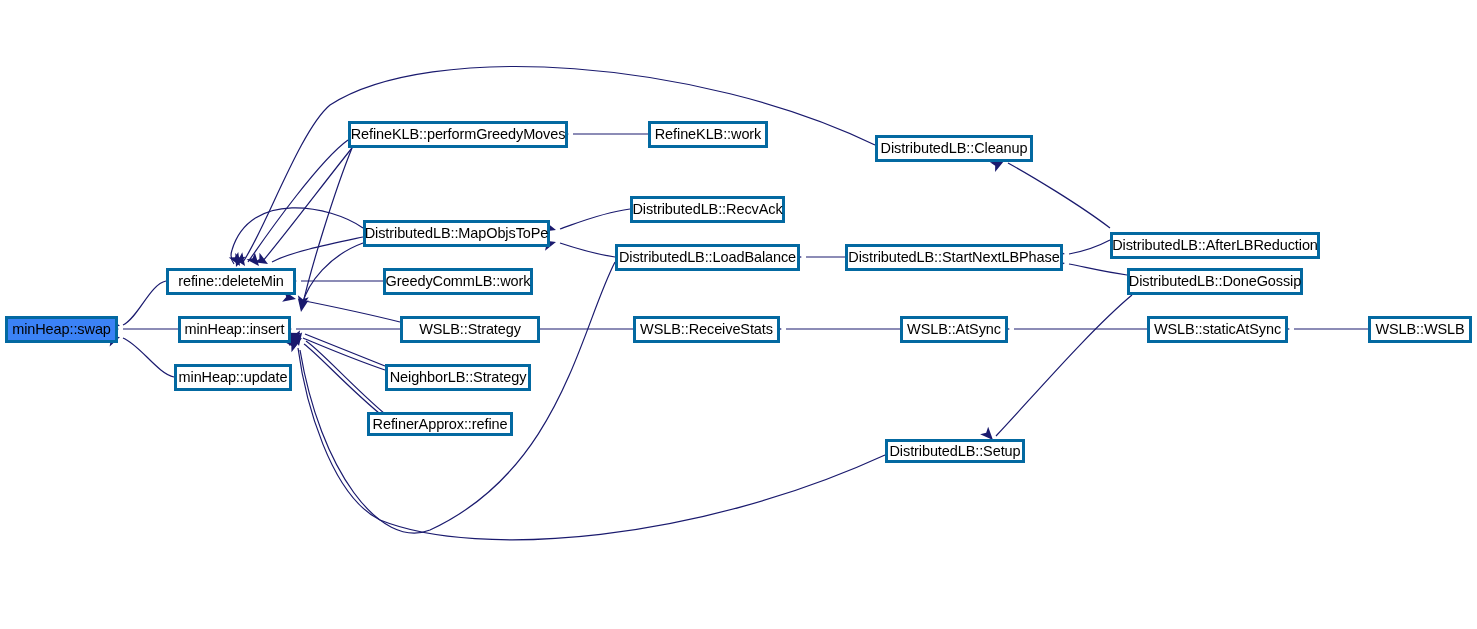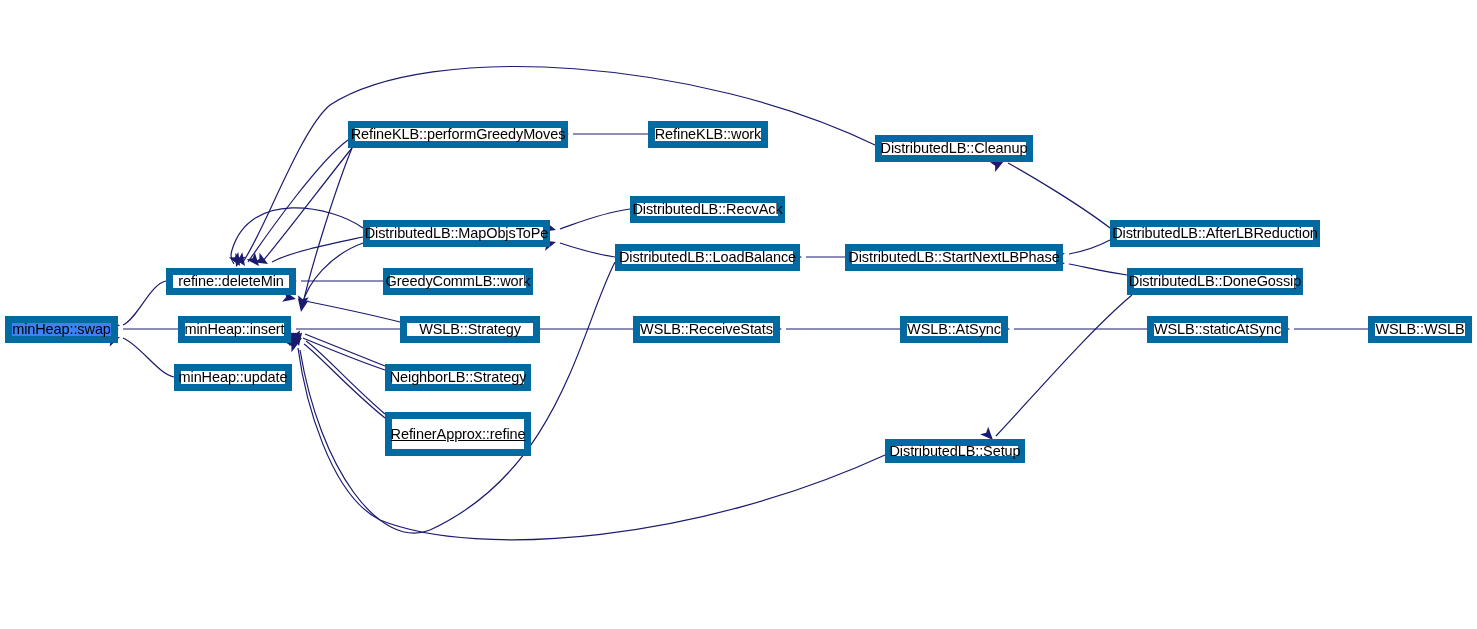"RefineKLB::performGreedyMoves" .node-box { border: 7px solid #0369a1 -> 3px solid #0369a1 }
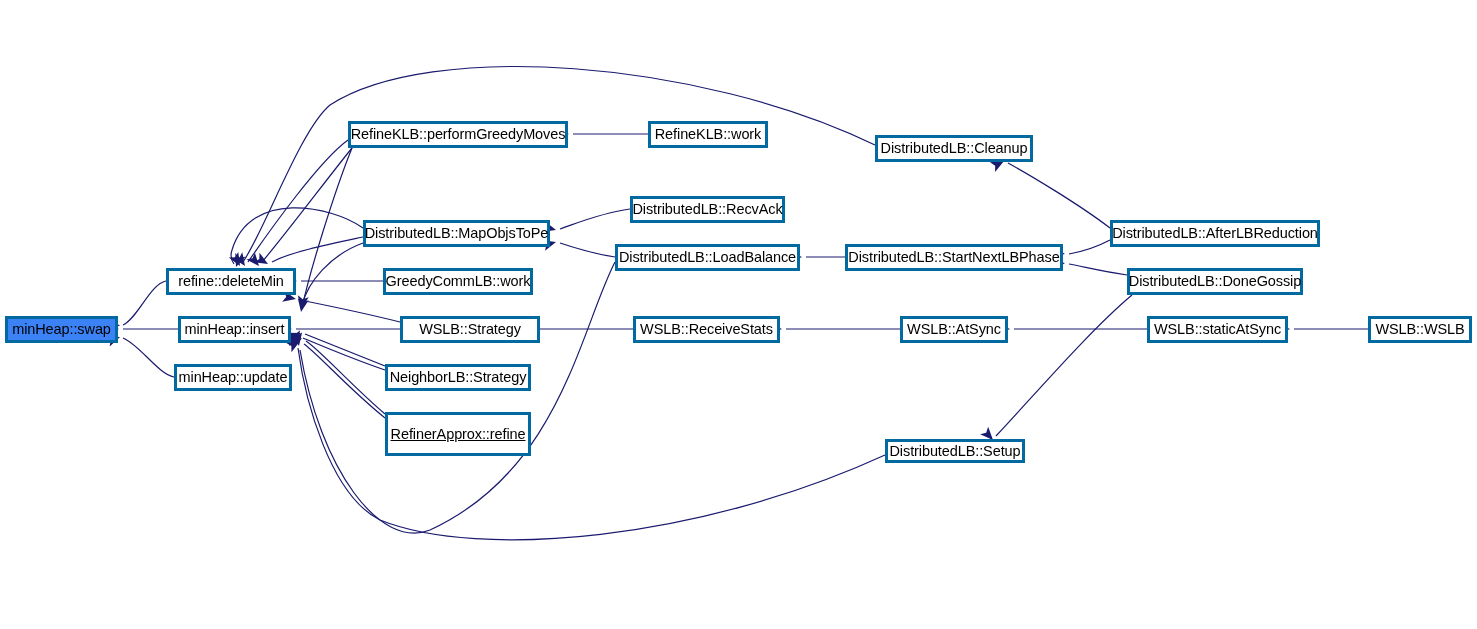"DistributedLB::AfterLBReduction" div.node-box { top: 220px -> 232px }
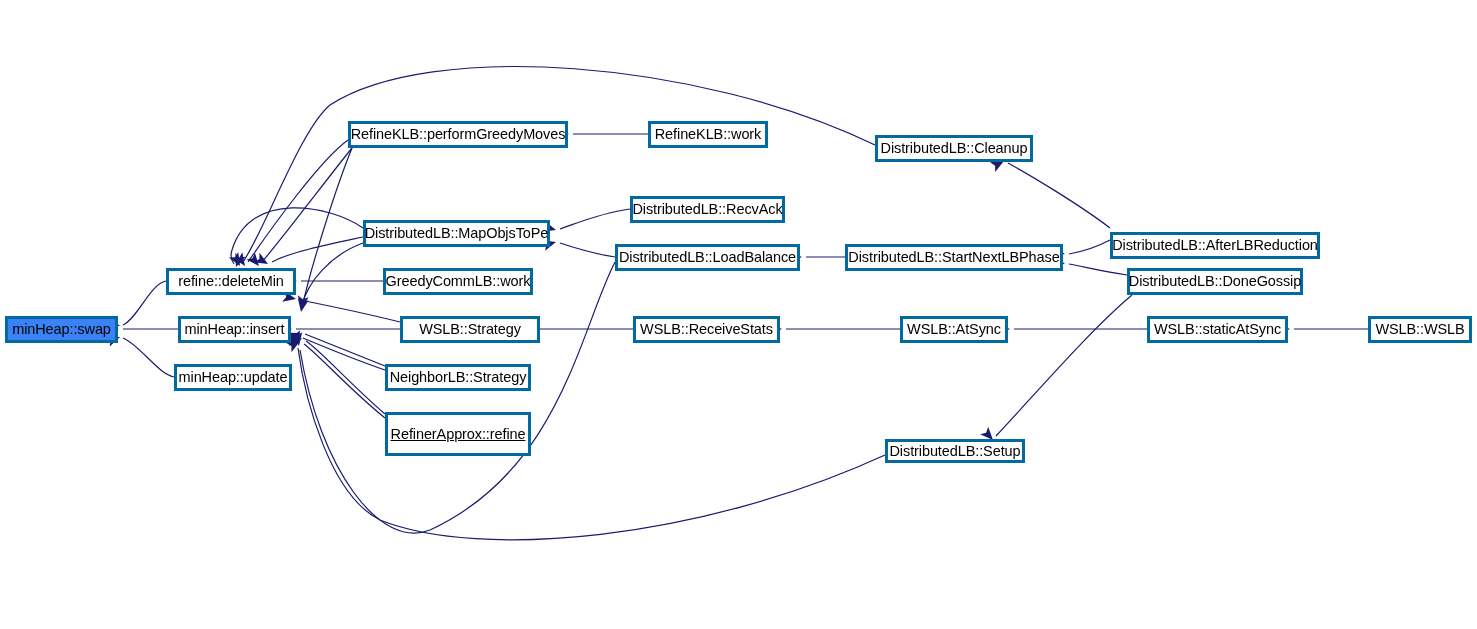"RefinerApprox::refine" div.node-box { height: 44px -> 24px; left: 385px -> 367px; text-decoration: underline -> none }
